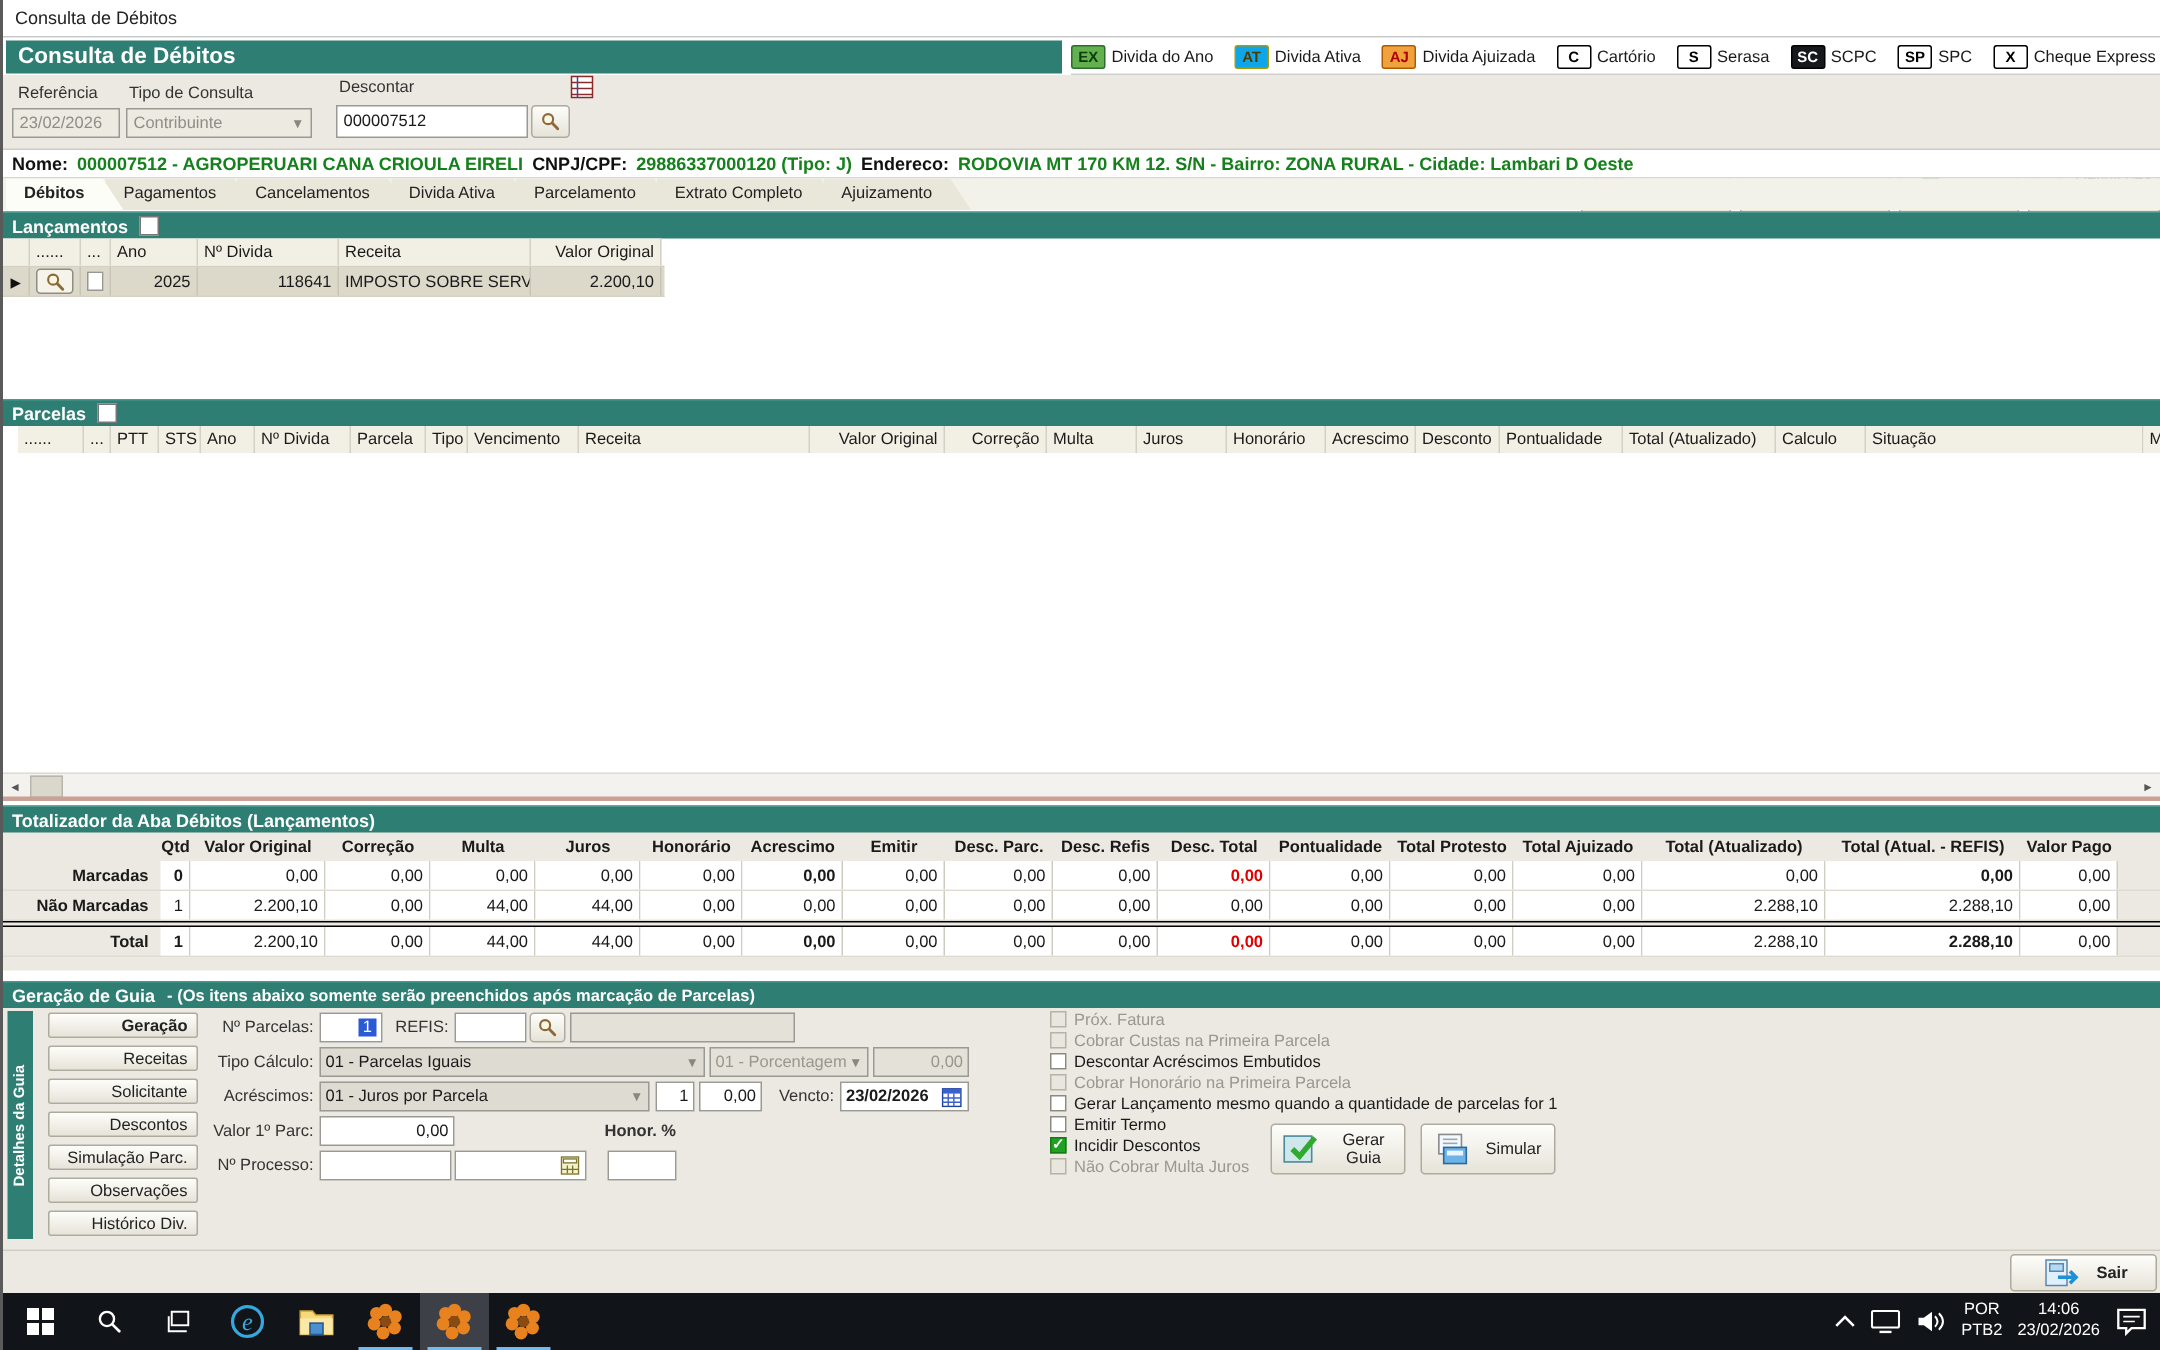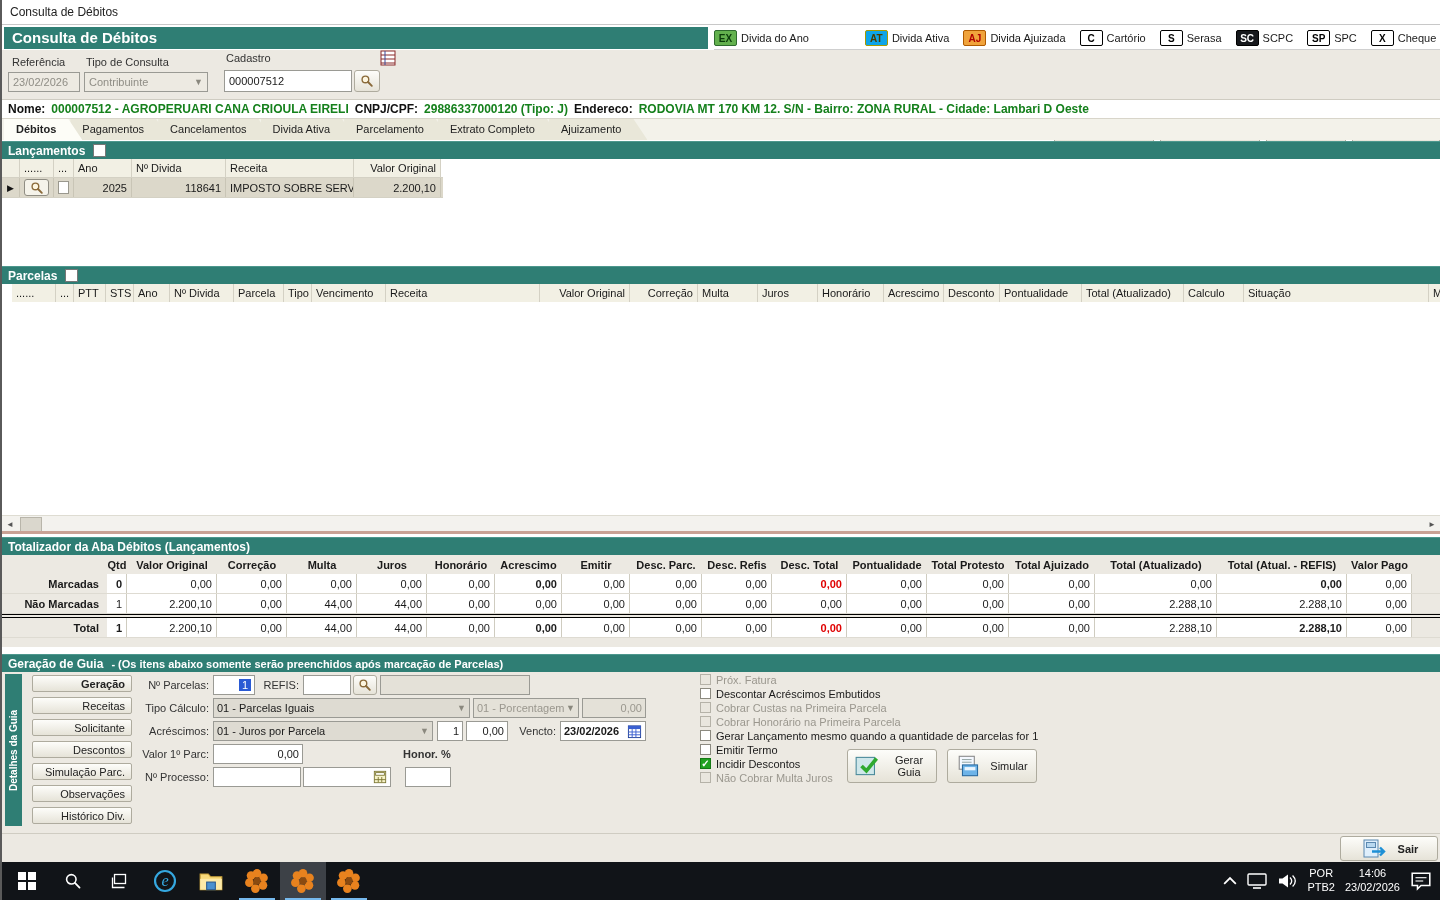"AT" span.lg-box { margin-left: 42px -> none }
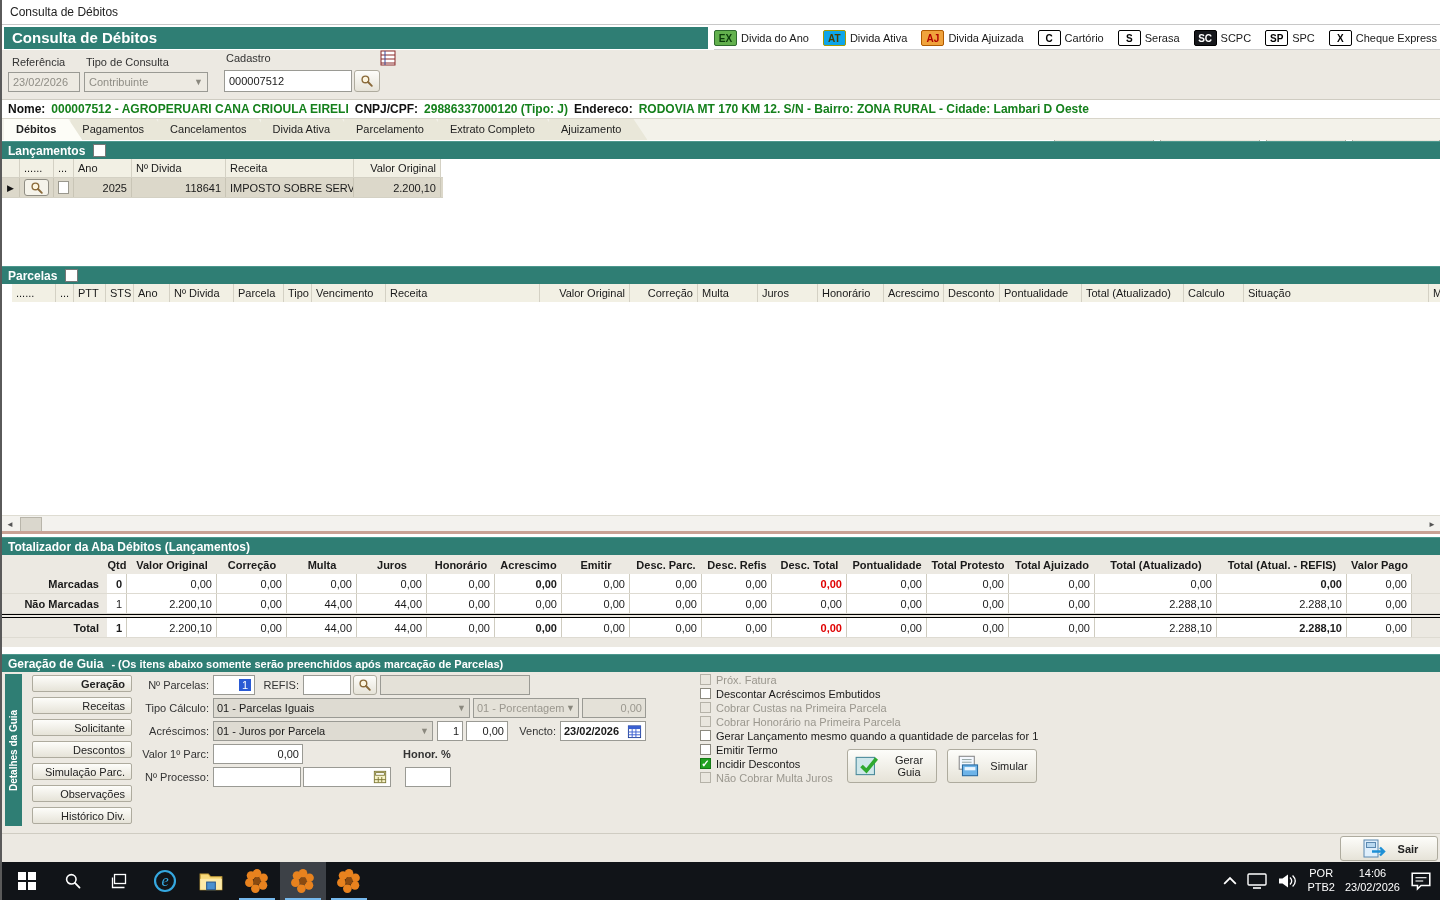"Cadastro" span.lab { text: Cadastro -> Descontar }
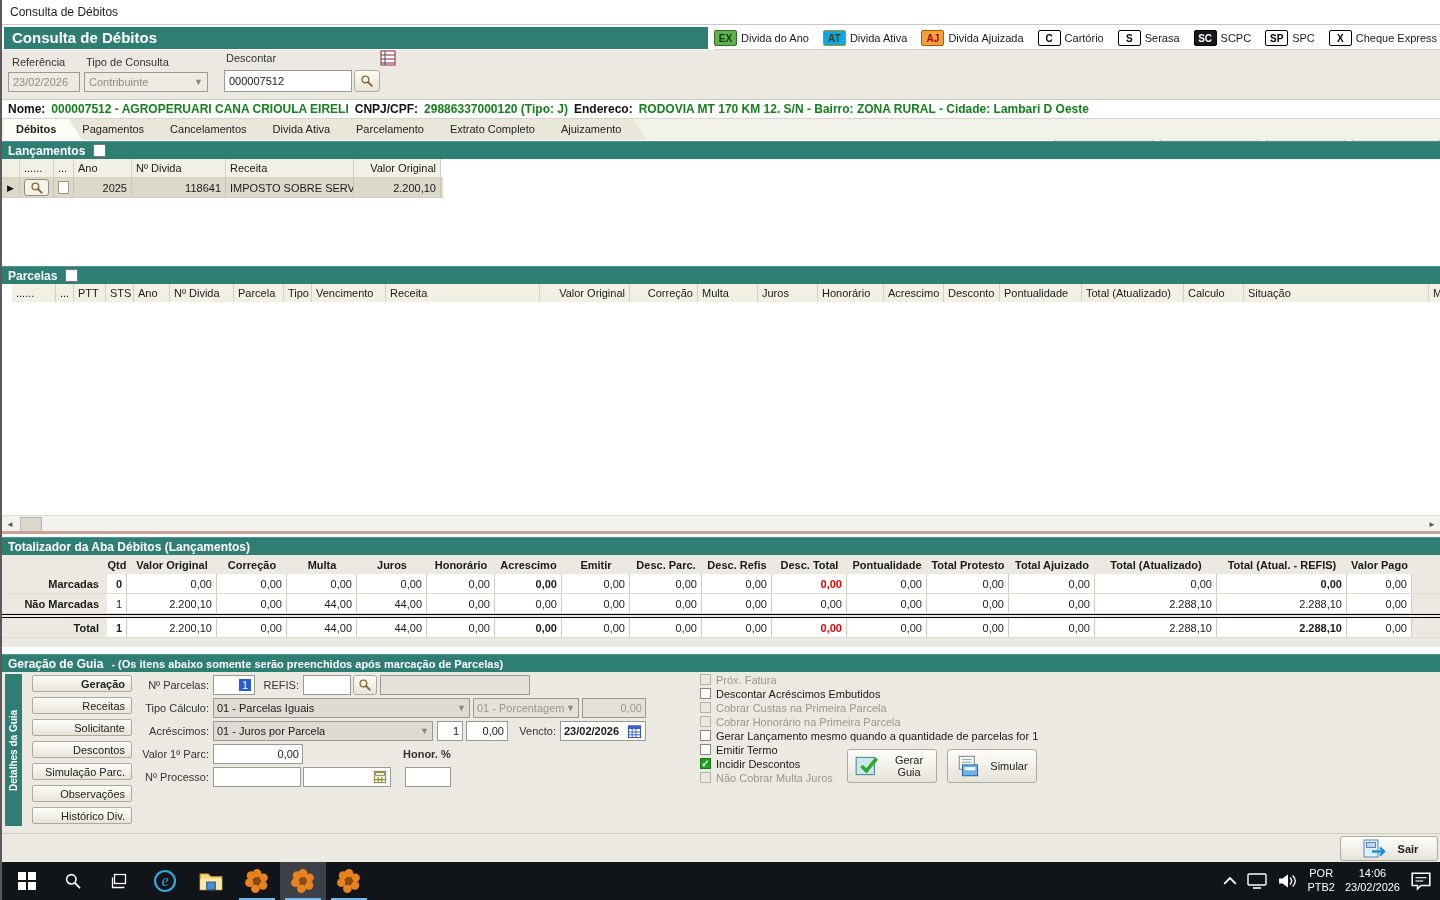"Descontar Acréscimos Embutidos" div.ckrow { order: before "Cobrar Custas na Primeira Parcela" -> after "Cobrar Custas na Primeira Parcela" }
